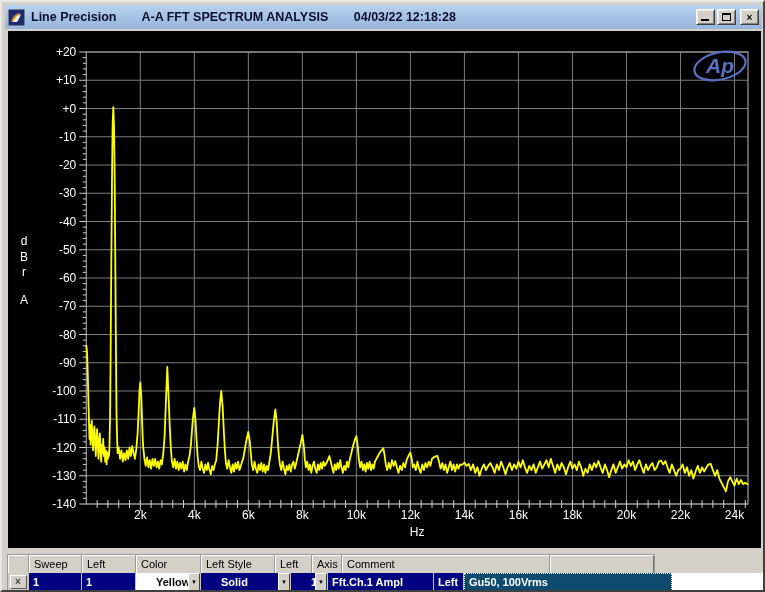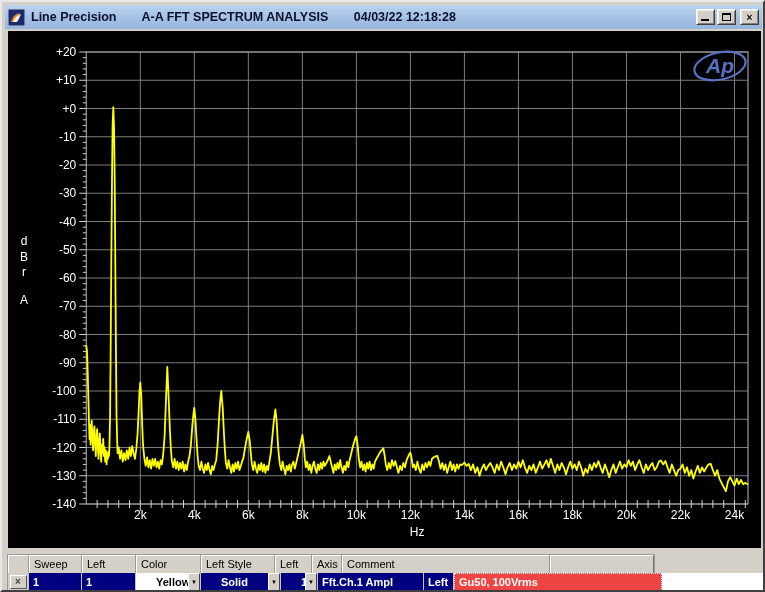"Solid" div.td { width: 80px -> 90px }
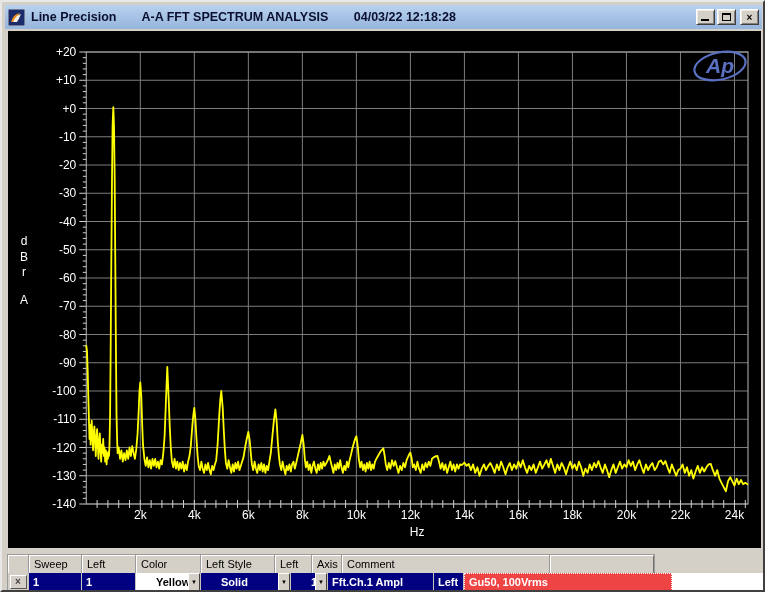"Gu50, 100Vrms" .td.comment-cell { background: #ef4444 -> #0c4a6e }
